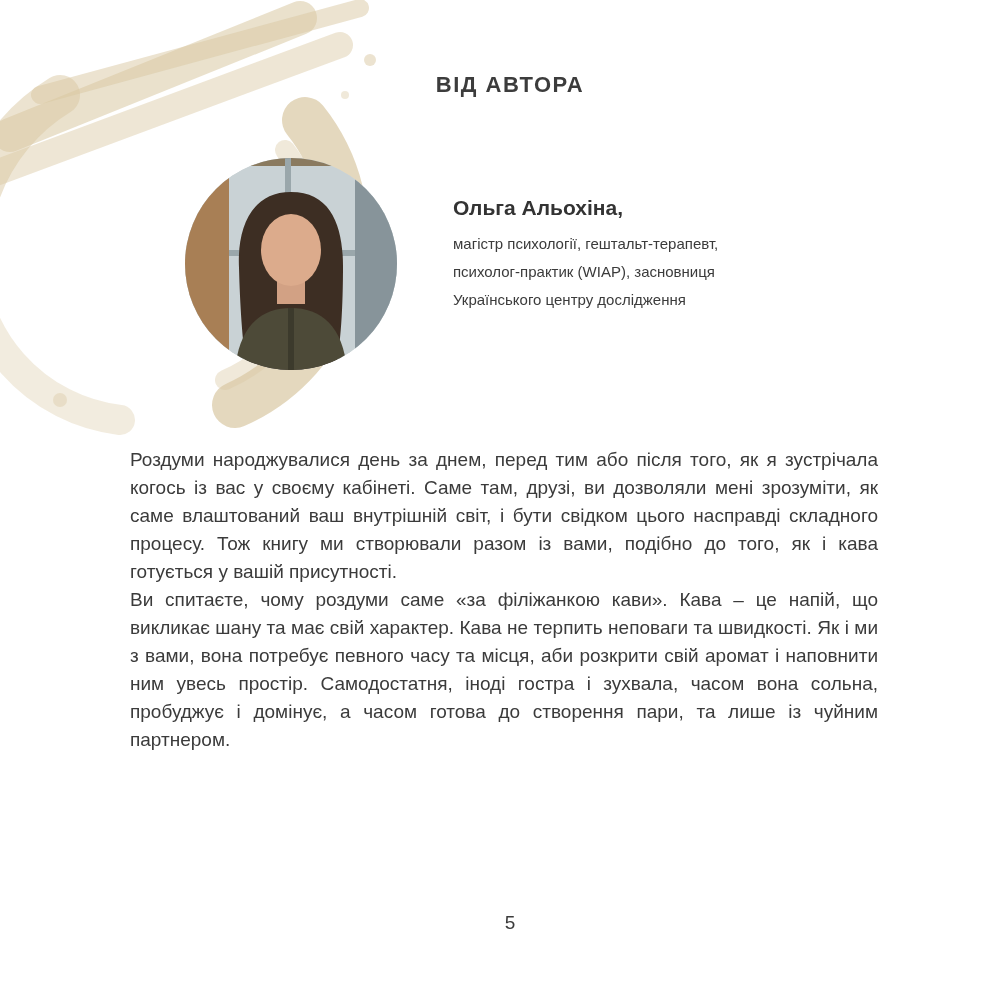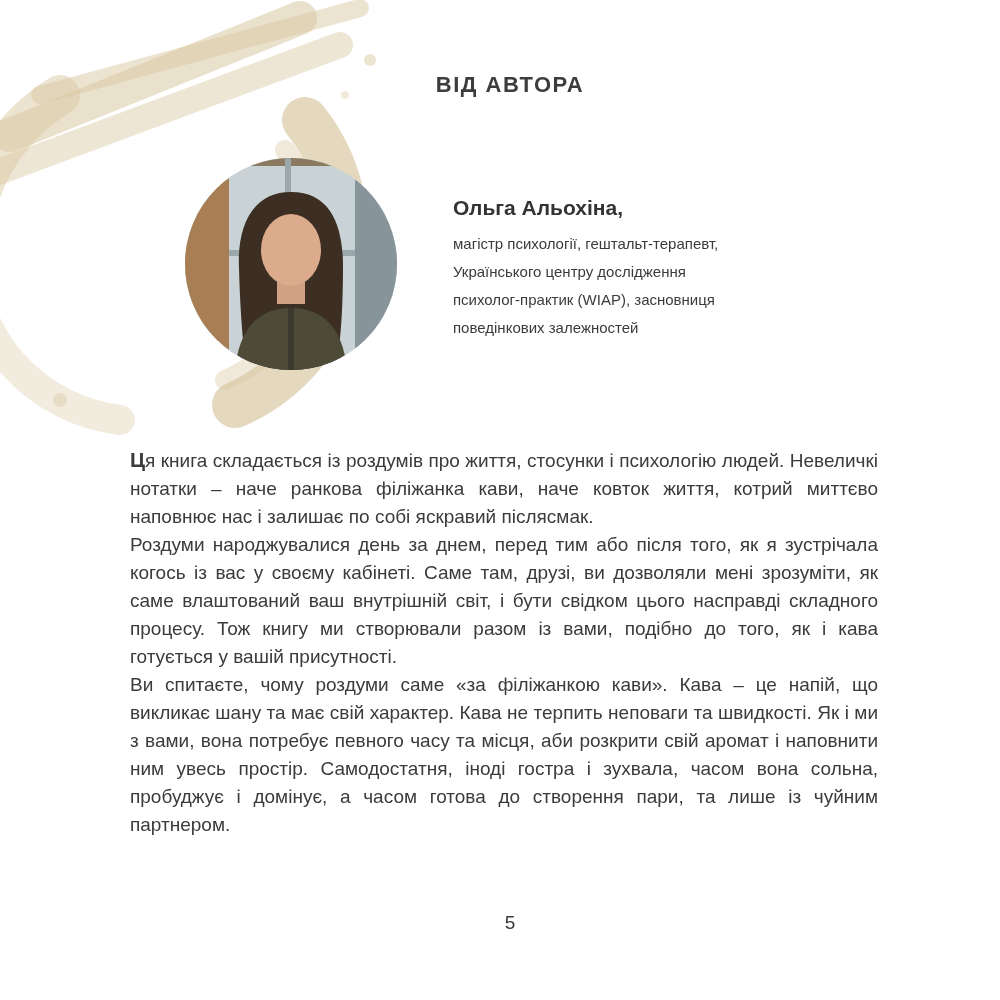"Українського центру дослідження" div.bio-line { order: before "психолог-практик (WIAP), засновниця" -> after "психолог-практик (WIAP), засновниця" }
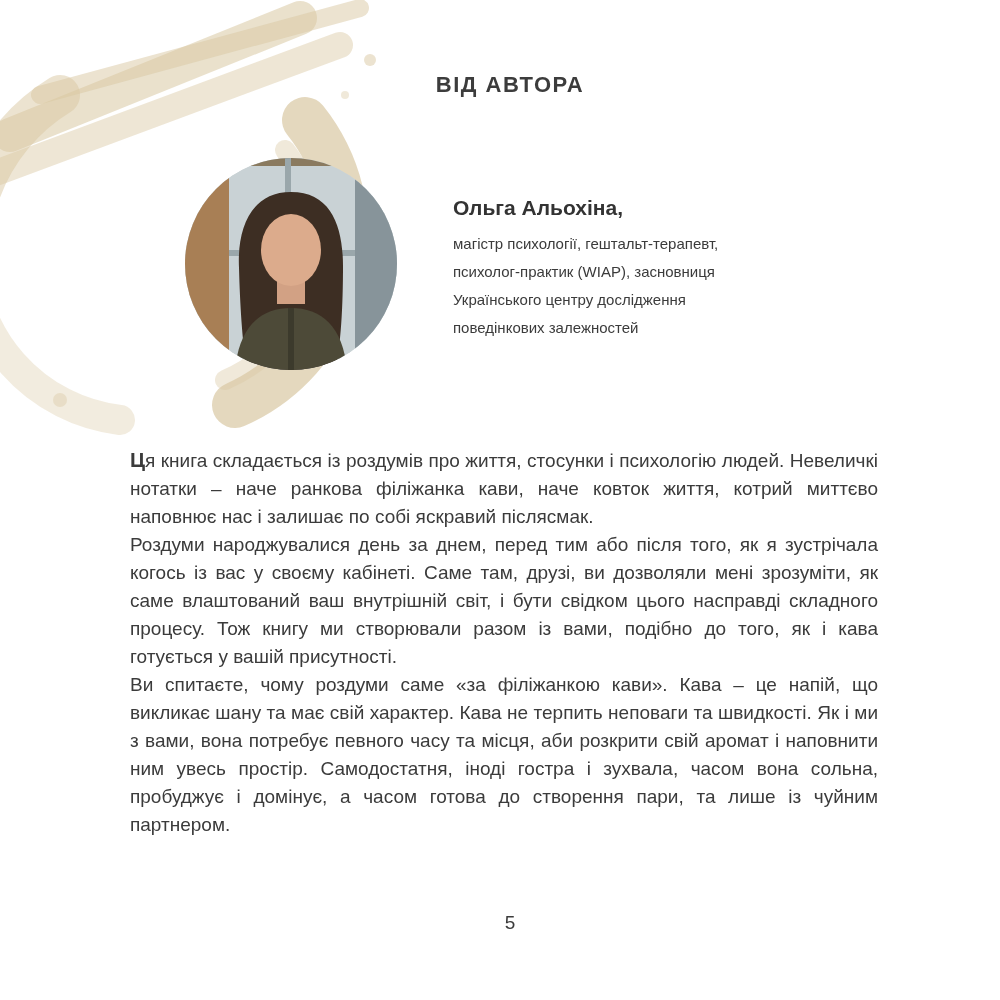"поведінкових залежностей" div.bio-line { html: <div>поведінкових залежностей</div> -> none }
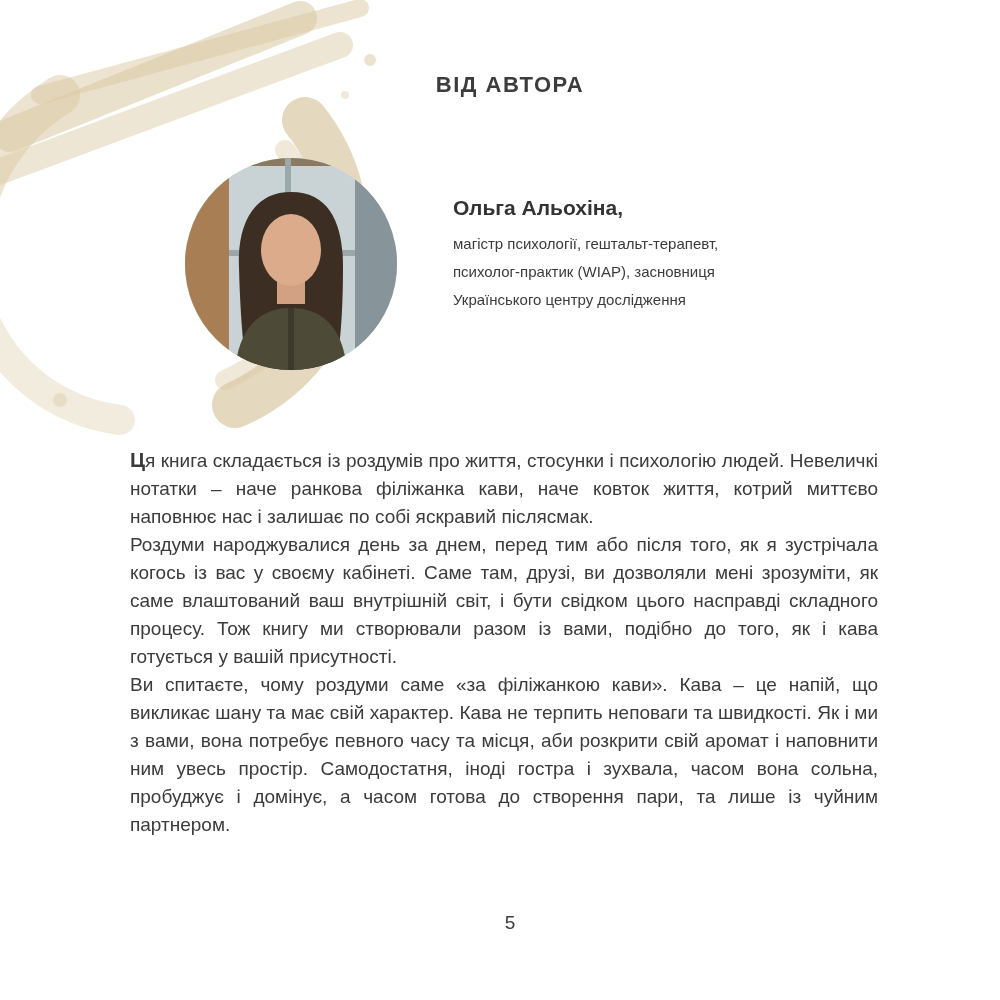"Ця книга складається із роздумів" p { html: <p><span>Ц</span><span>я книга складається із роздумів про життя, стосунки і психологію людей. Невеличкі нотатки – наче ранкова філіжанка кави, наче ковток життя, котрий миттєво наповнює нас і залишає по собі яскравий післясмак.</span></p> -> none }
